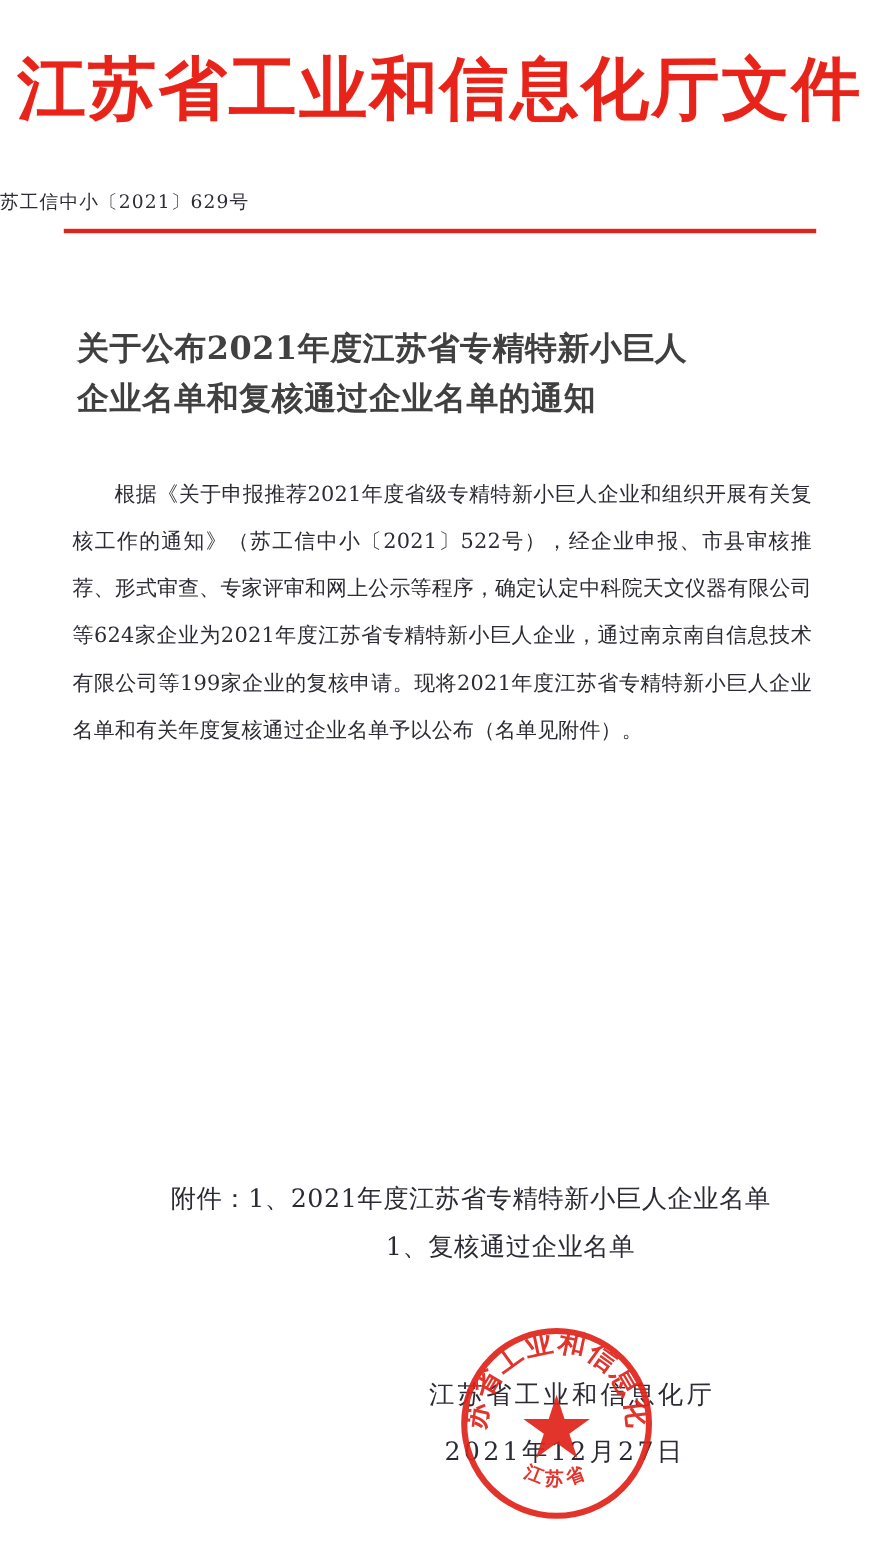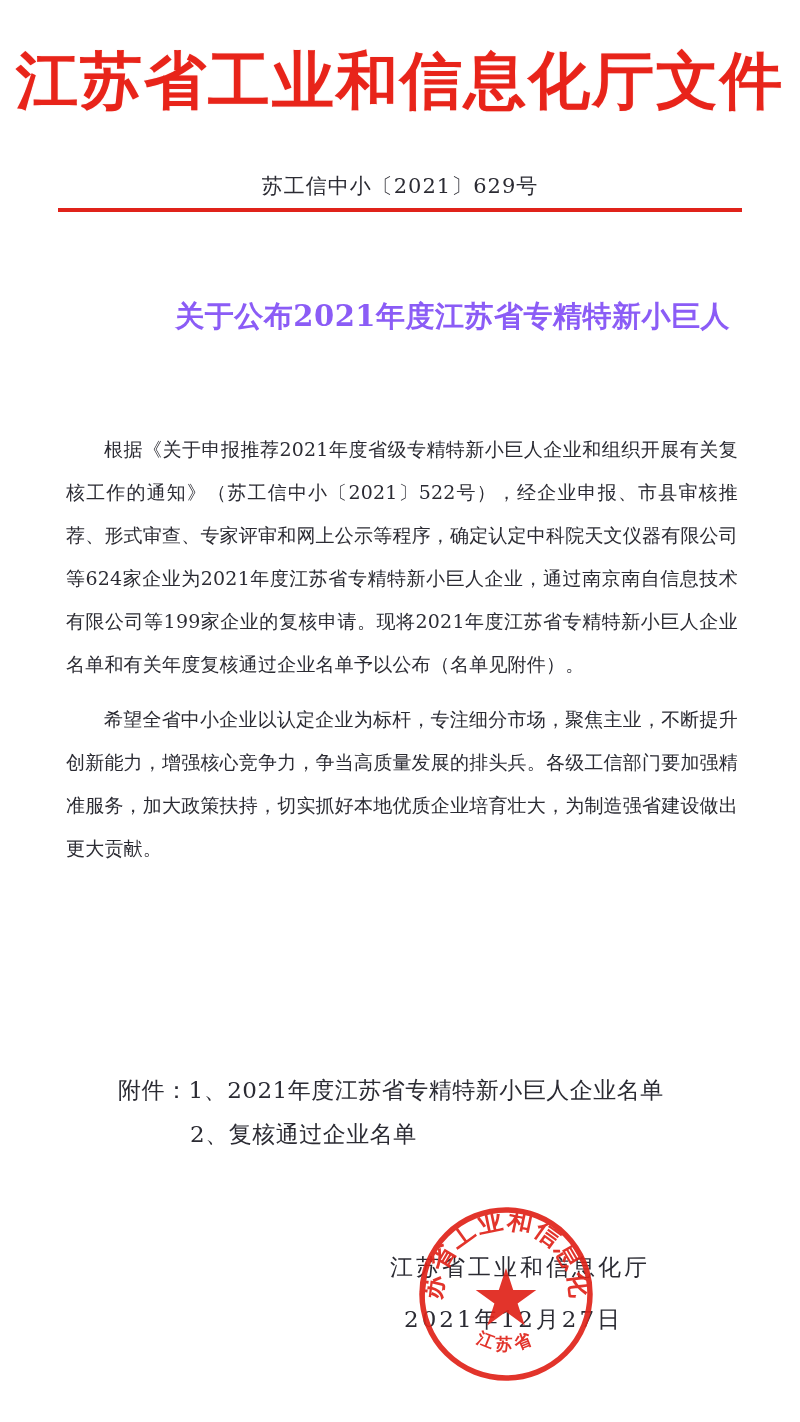"苏工信中小〔2021〕629号" .doc-number { font-size: 21px -> 17px; text-align: center -> left }
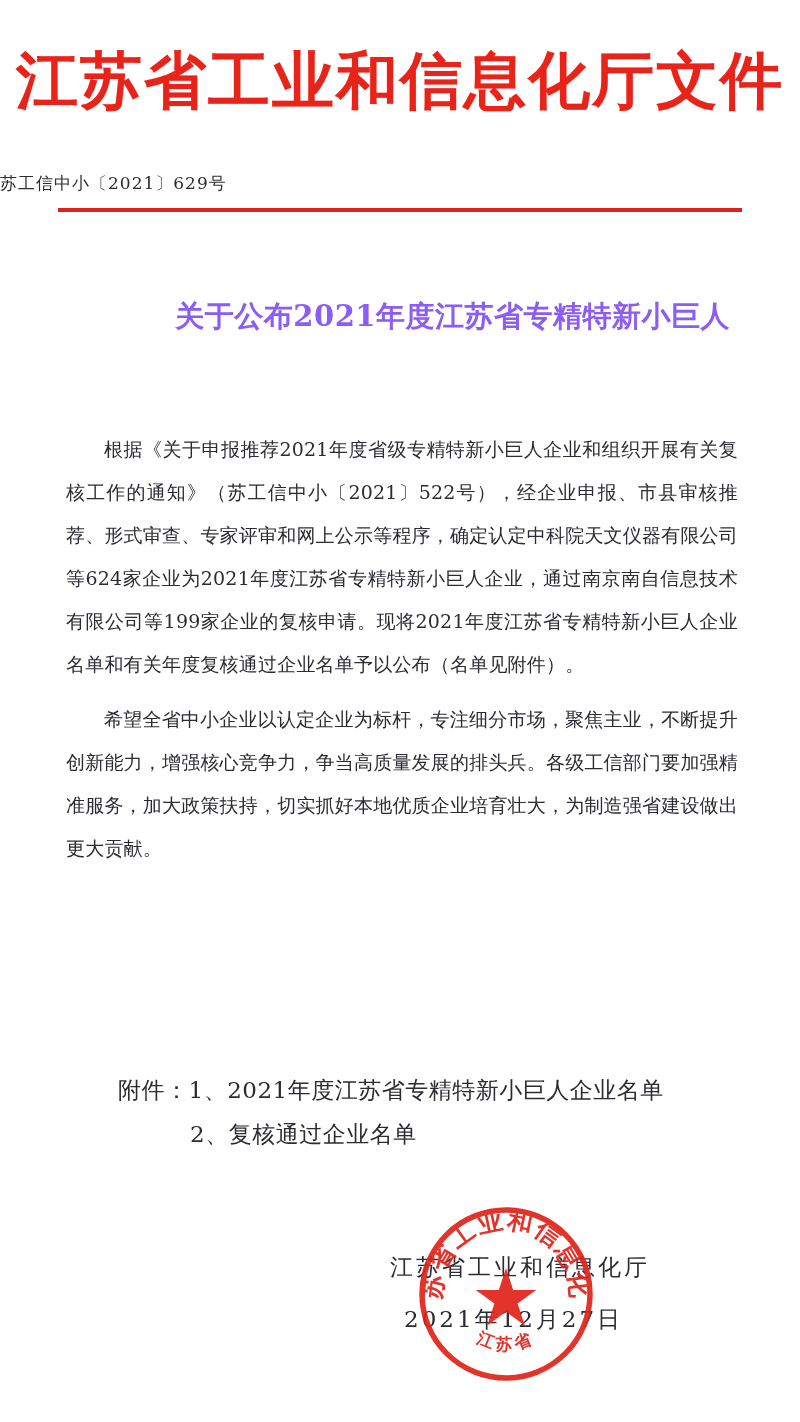"关于公布2021年度江苏省专精特新小巨人" .doc-title { color: #8b5cf6 -> #404040; text-align: right -> left }
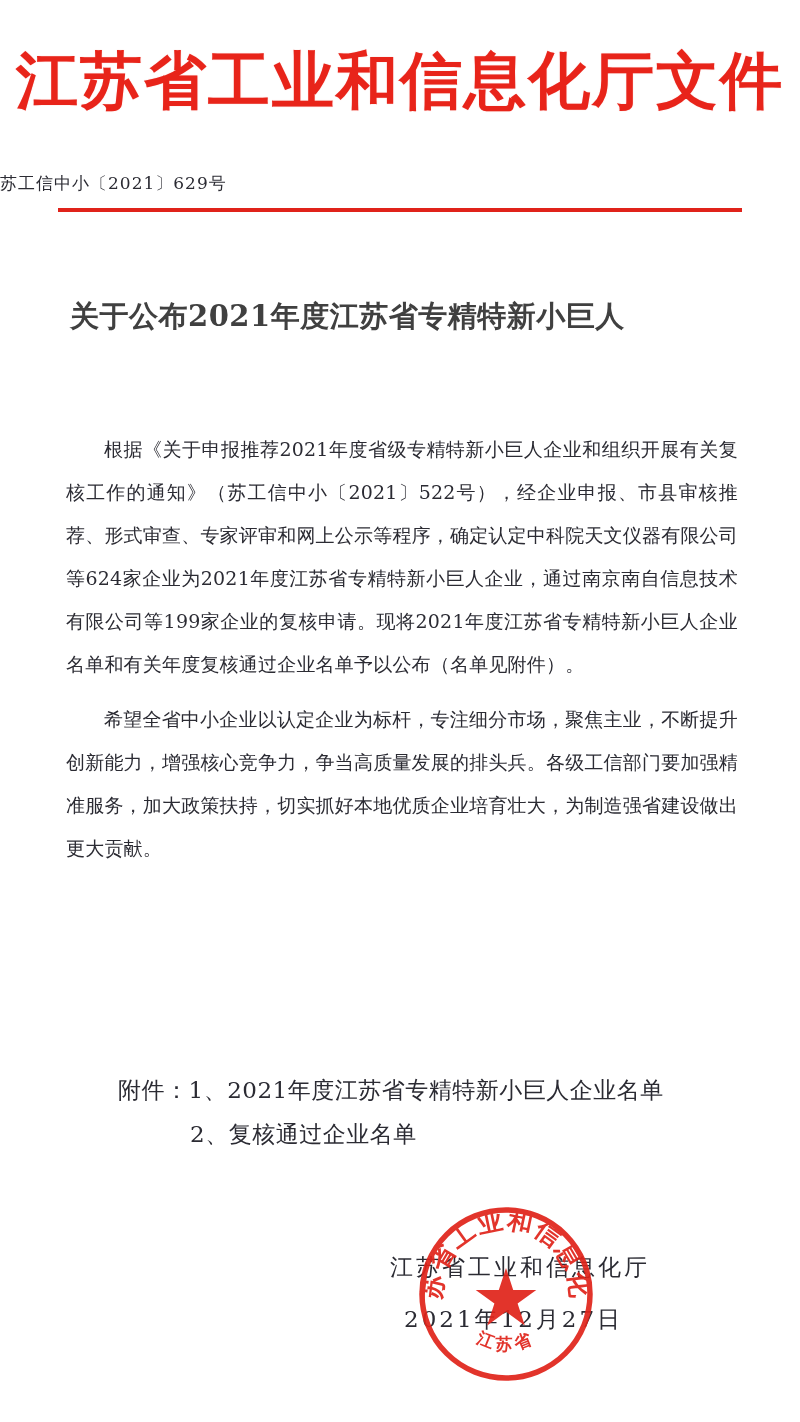"企业名单和复核通过企业名单的通知" span.tline { html: none -> <span>企业名单和复核通过企业名单的通知</span> }
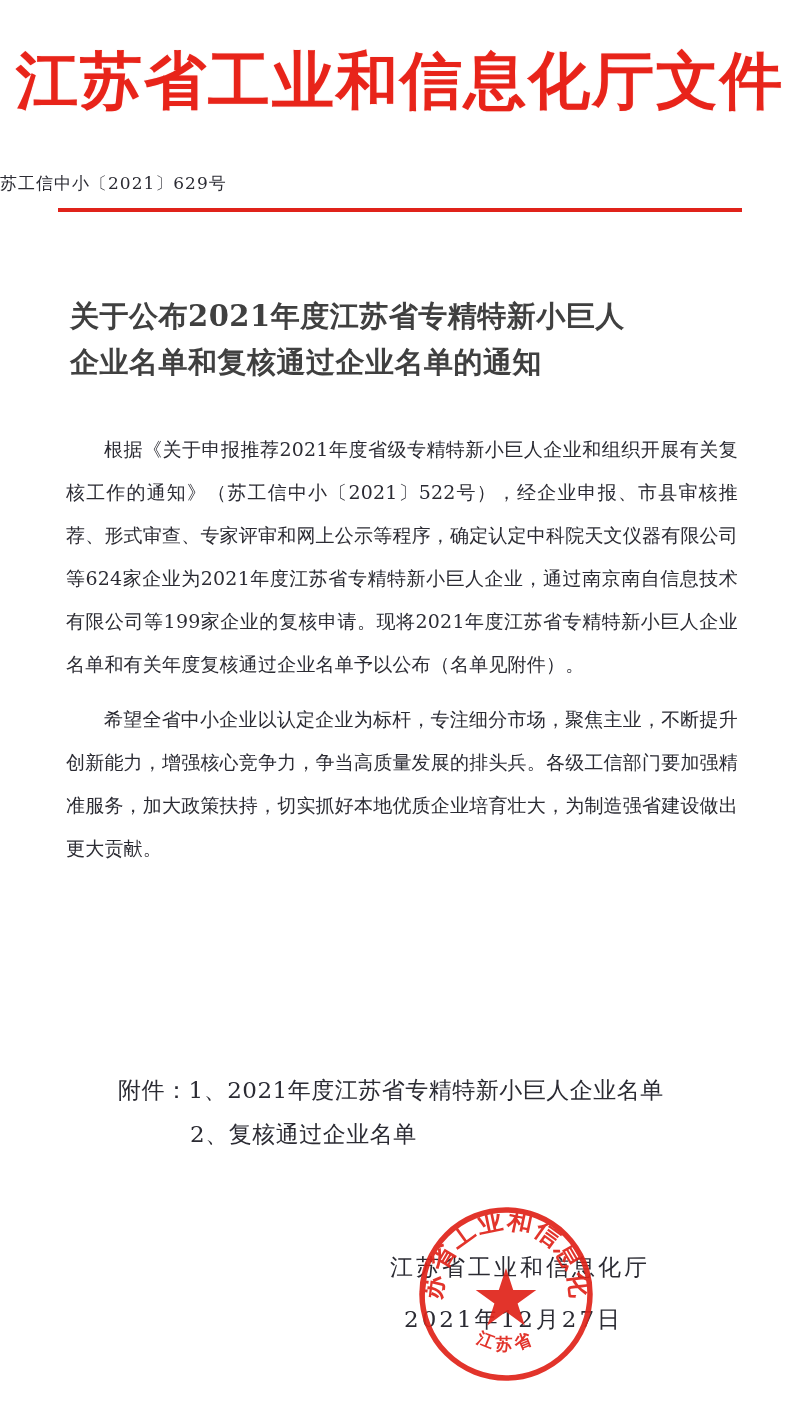"希望全省中小企业以认定企业为标杆，专注细分市场，聚焦主业，不断提升创新能力，增强" p.para { html: <p>希望全省中小企业以认定企业为标杆，专注细分市场，聚焦主业，不断提升创新能力，增强核心竞争力，争当高质量发展的排头兵。各级工信部门要加强精准服务，加大政策扶持，切实抓好本地优质企业培育壮大，为制造强省建设做出更大贡献。</p> -> none }
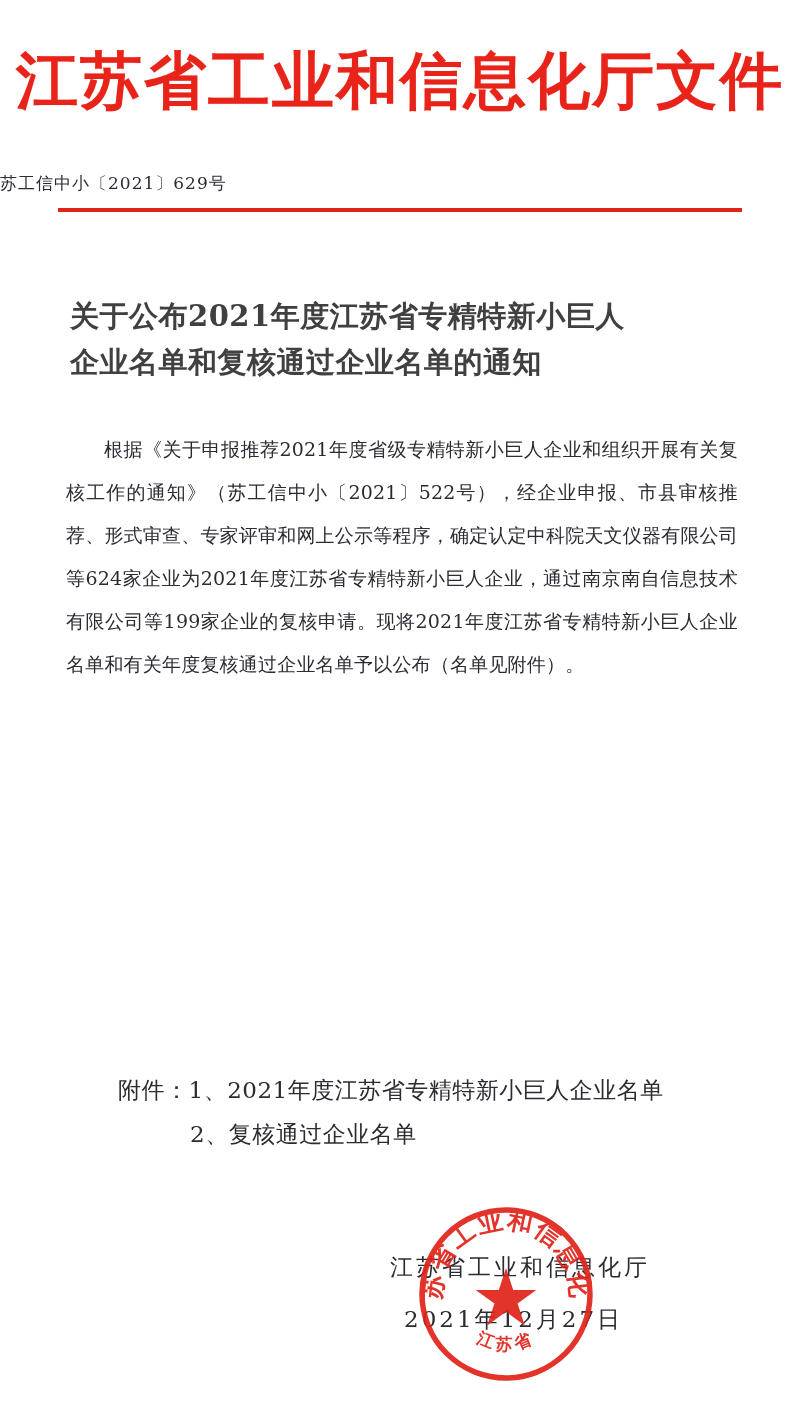"附件：1、2021年度江苏省专精特新小巨人企业名单" .attachments { text-align: none -> center }
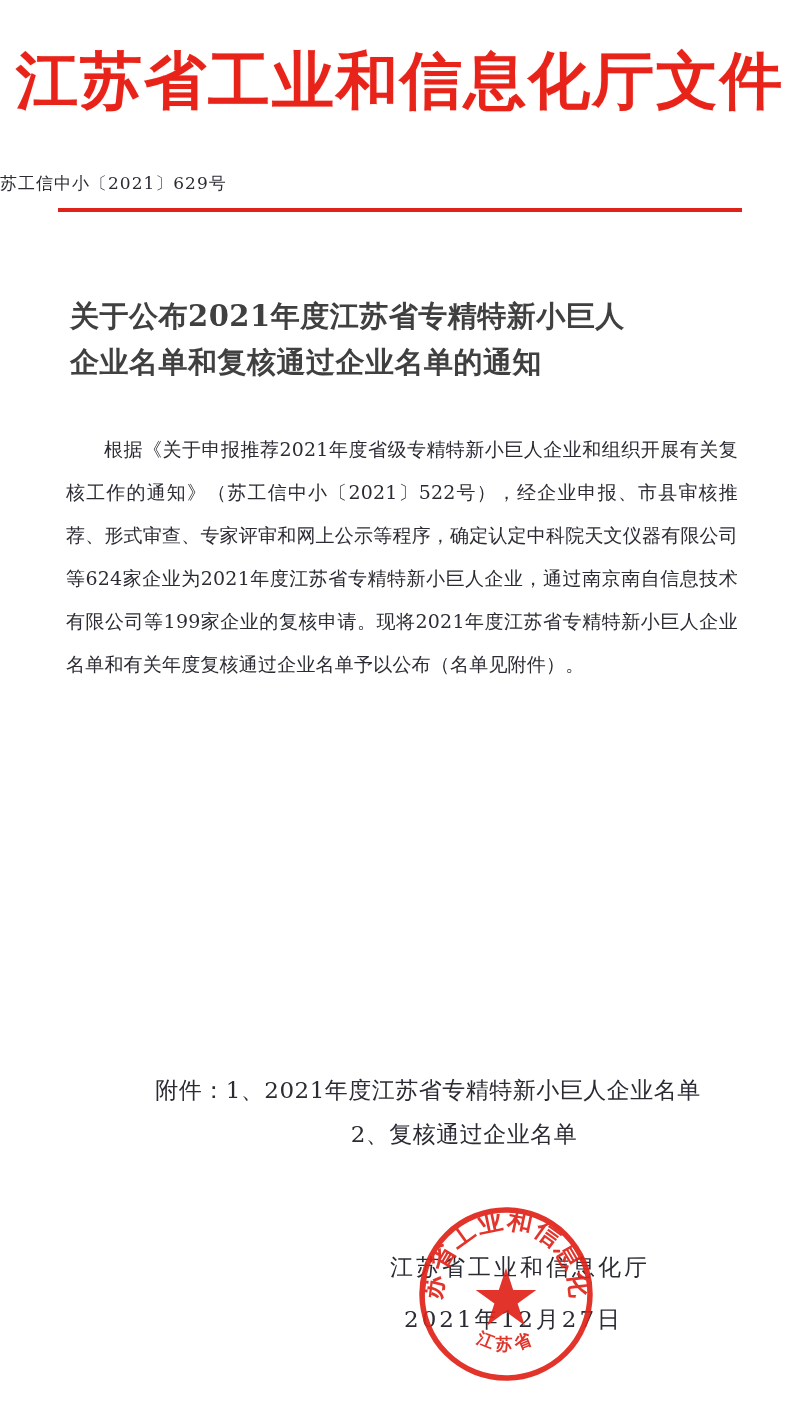"2、复核通过企业名单" div.att-line-2 { text: 2 -> 1 }
